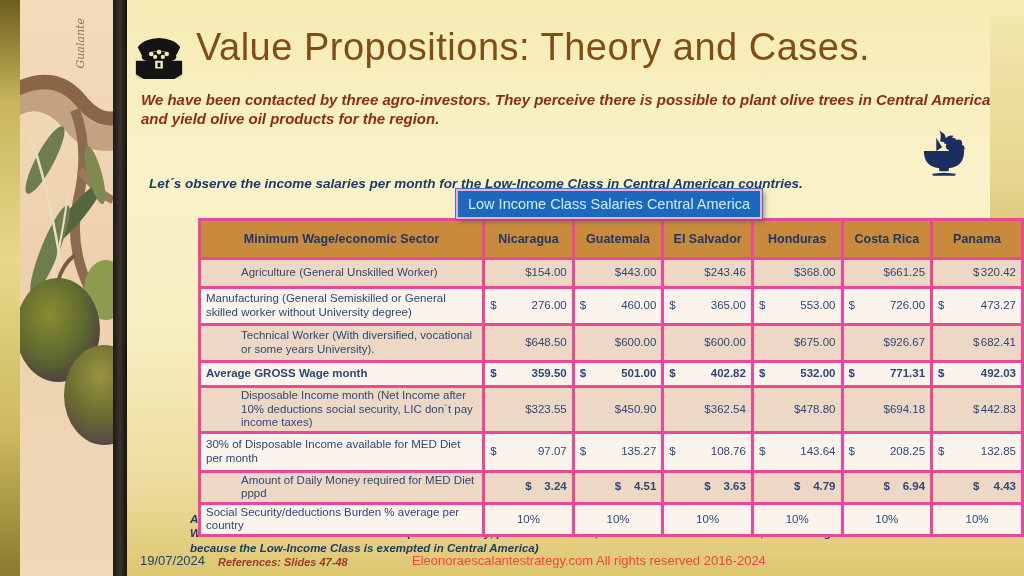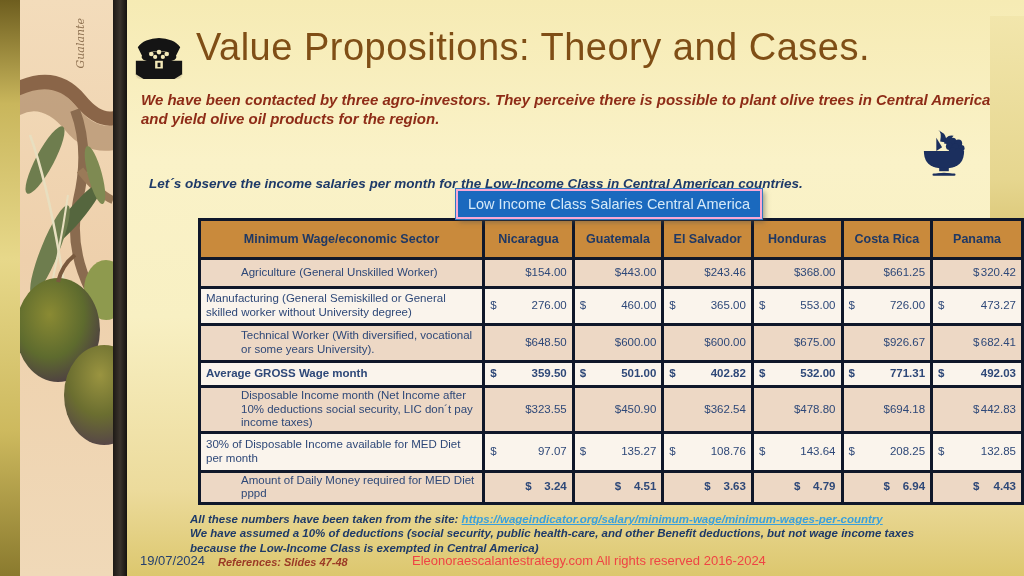"Minimum Wage/economic Sector" .wage-table { background: #0f172a -> #ec4899 }
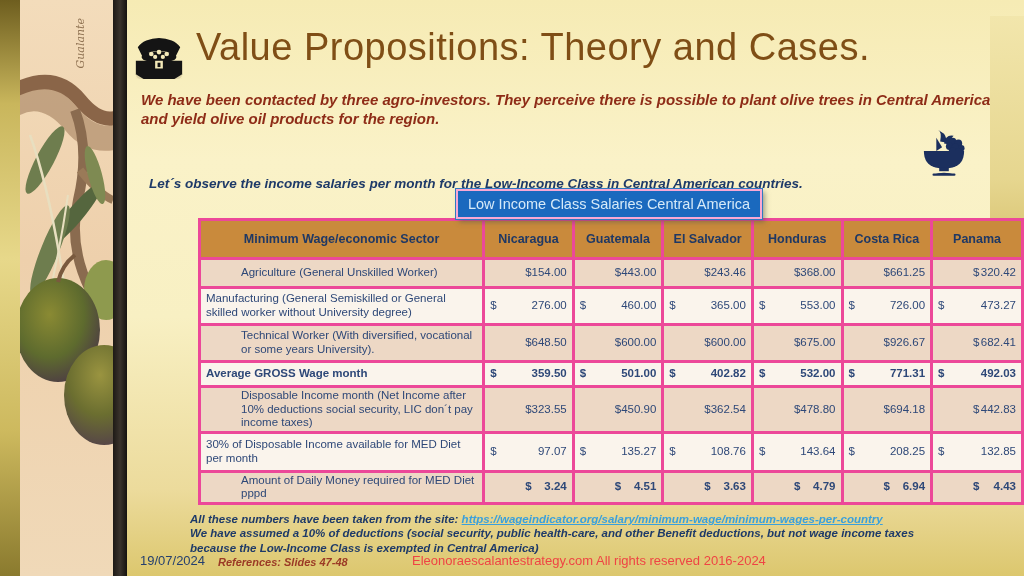"Social Security/deductions Burden %" tr.even { html: none -> <tr> <td>Social Security/deductions Burden % average per country</td> <td>10%</td> <td>10%</td> <td>10%</td> <td>10%</td> <td>10%</td> <td>10%</td> </tr> }
